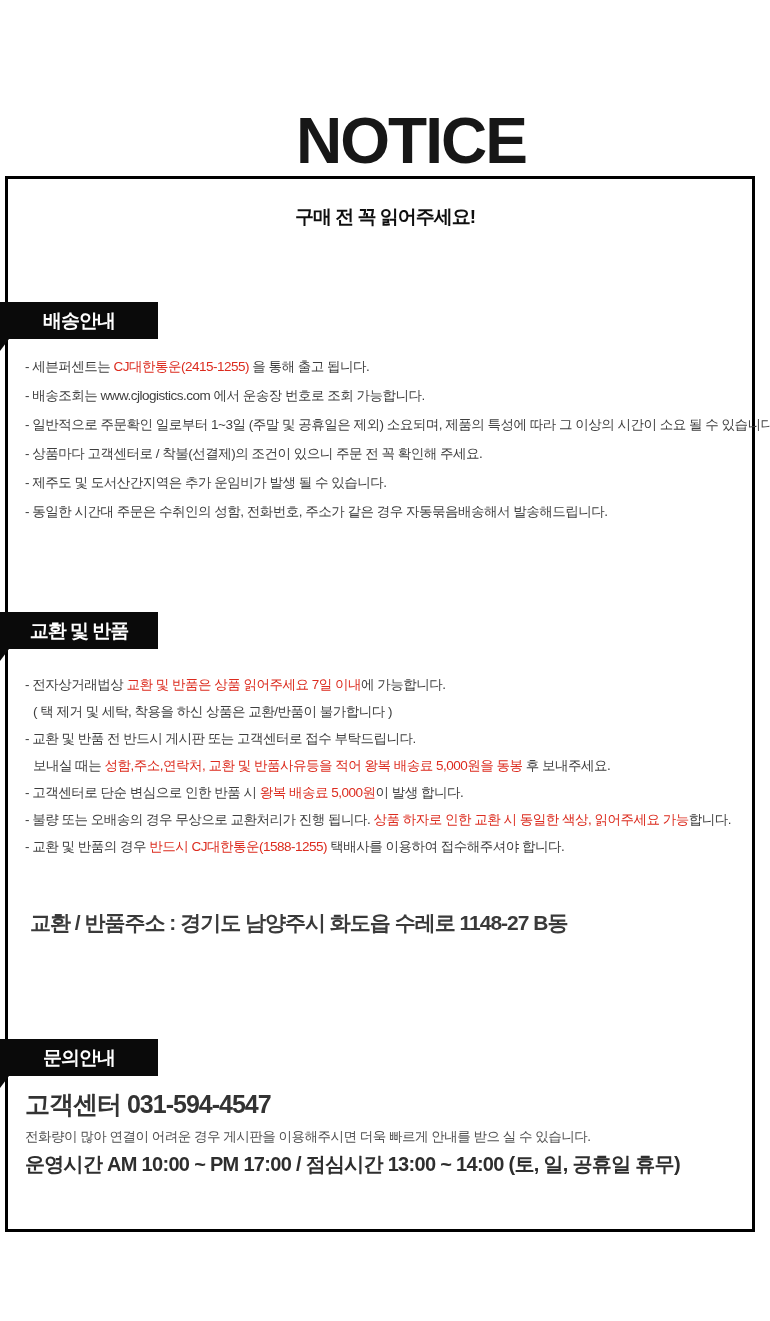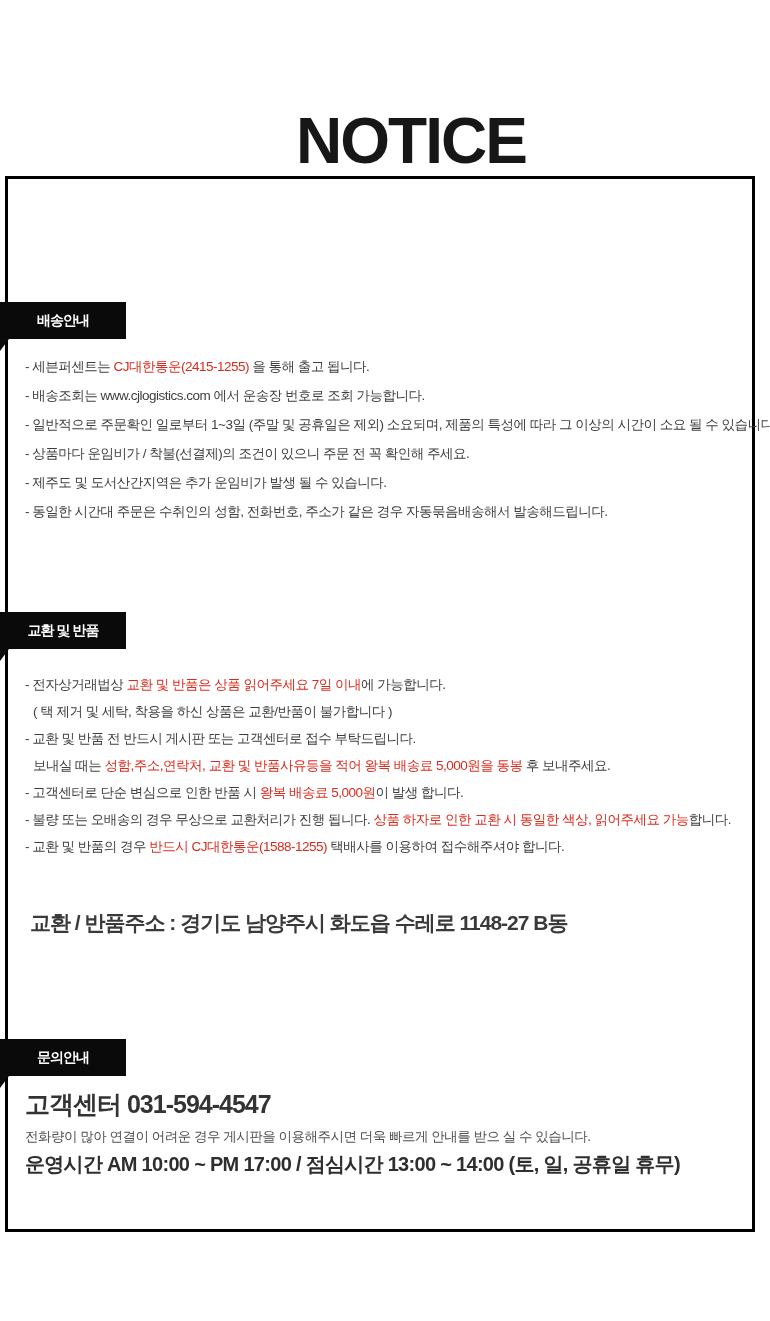"구매 전 꼭 읽어주세요!" div.subtitle { html: none -> <div>구매 전 꼭 읽어주세요!</div> }
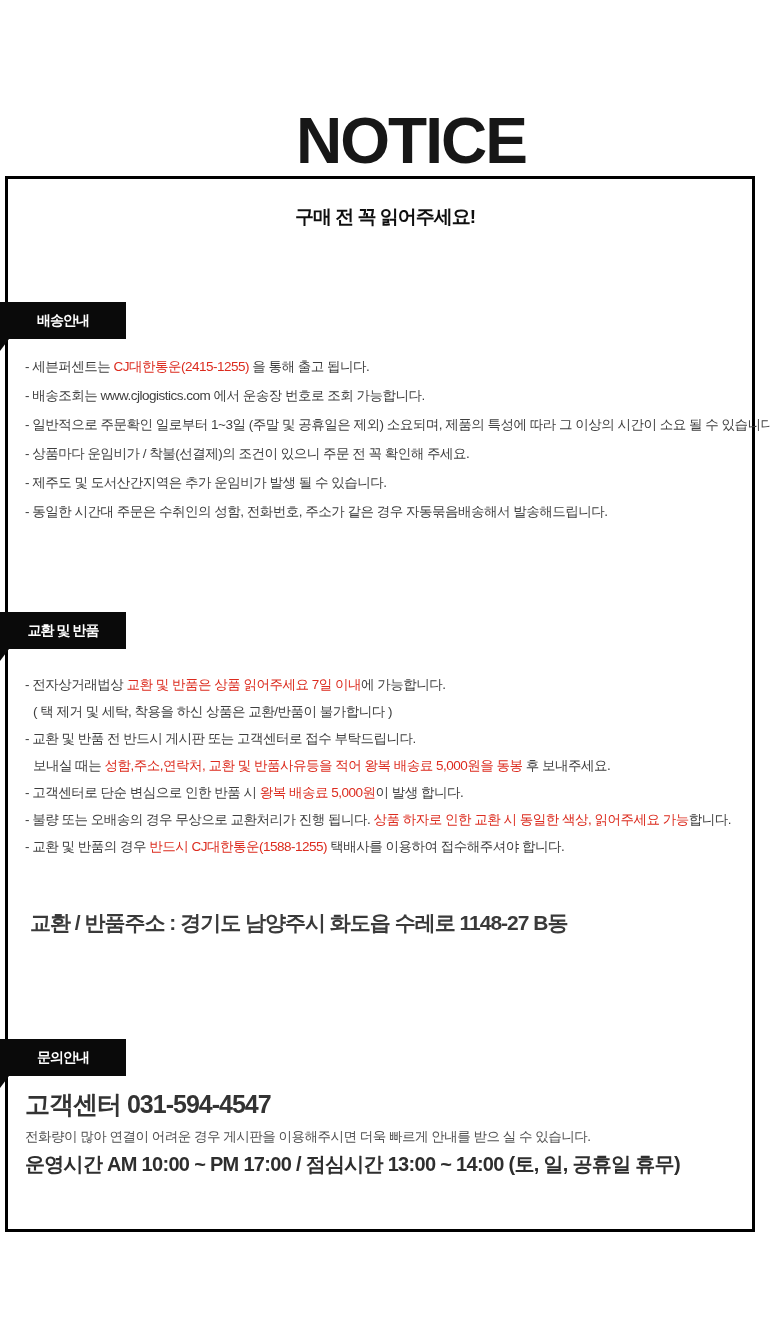"배송안내" .ribbon { font-size: 14px -> 19px; width: 126px -> 158px }
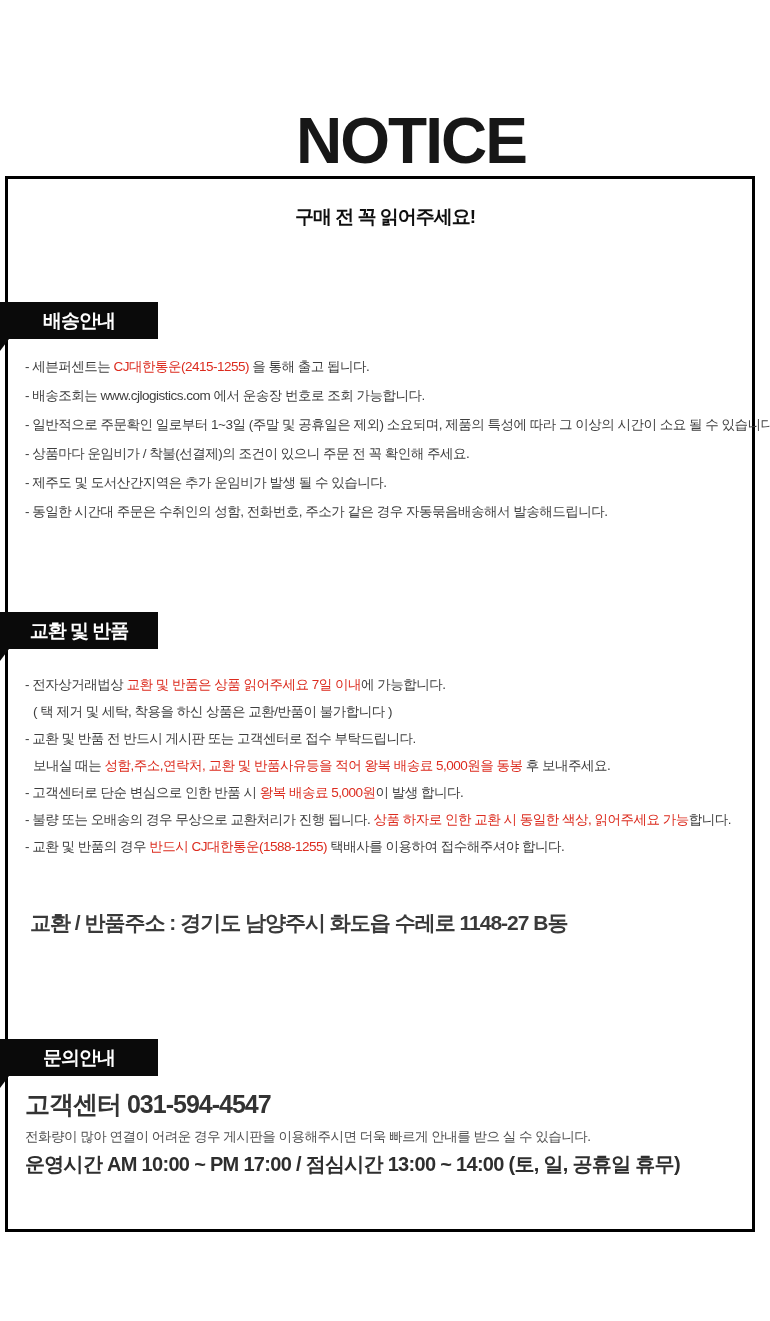"- 상품마다 운임비가 / 착불(선결제)의" span { text: 운임비가 -> 고객센터로 }
